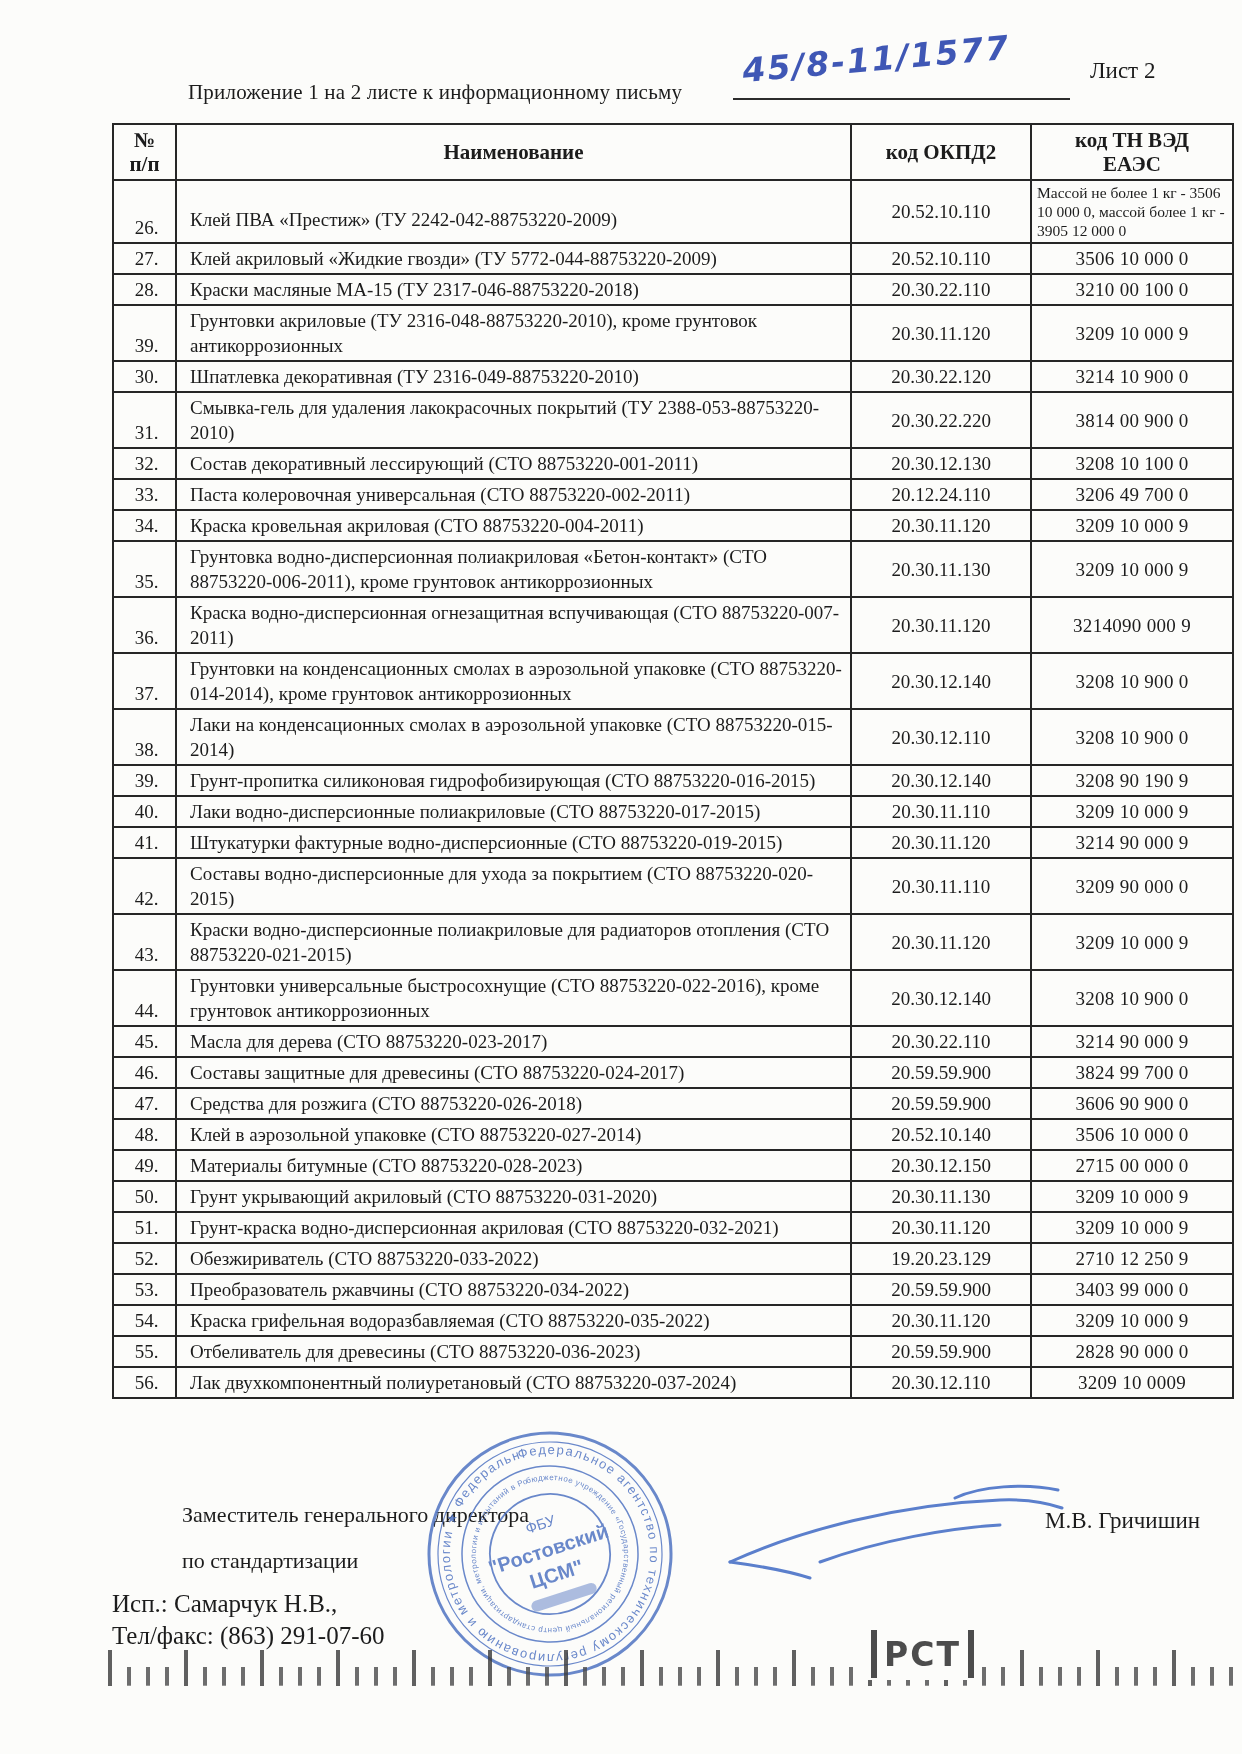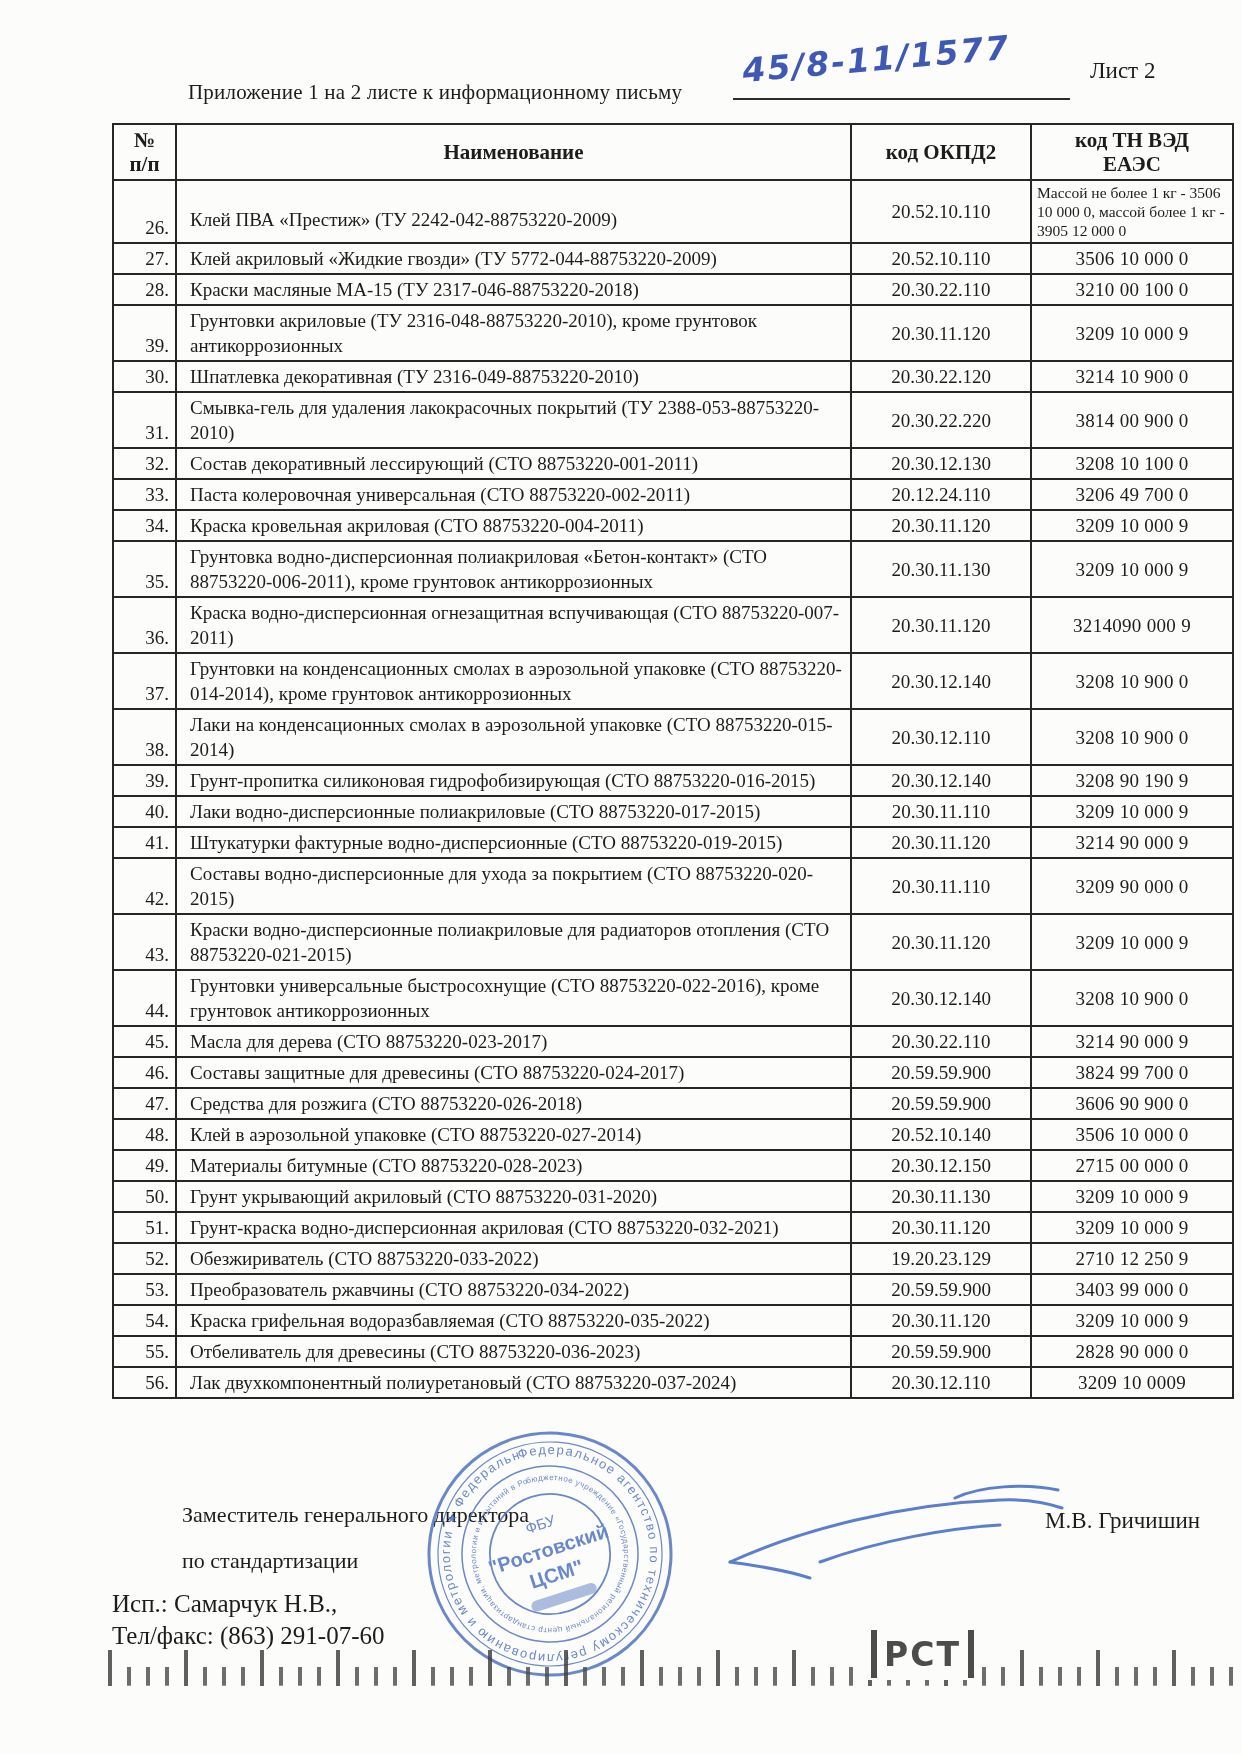"26." table.doc td.col-num { text-align: right -> center }
